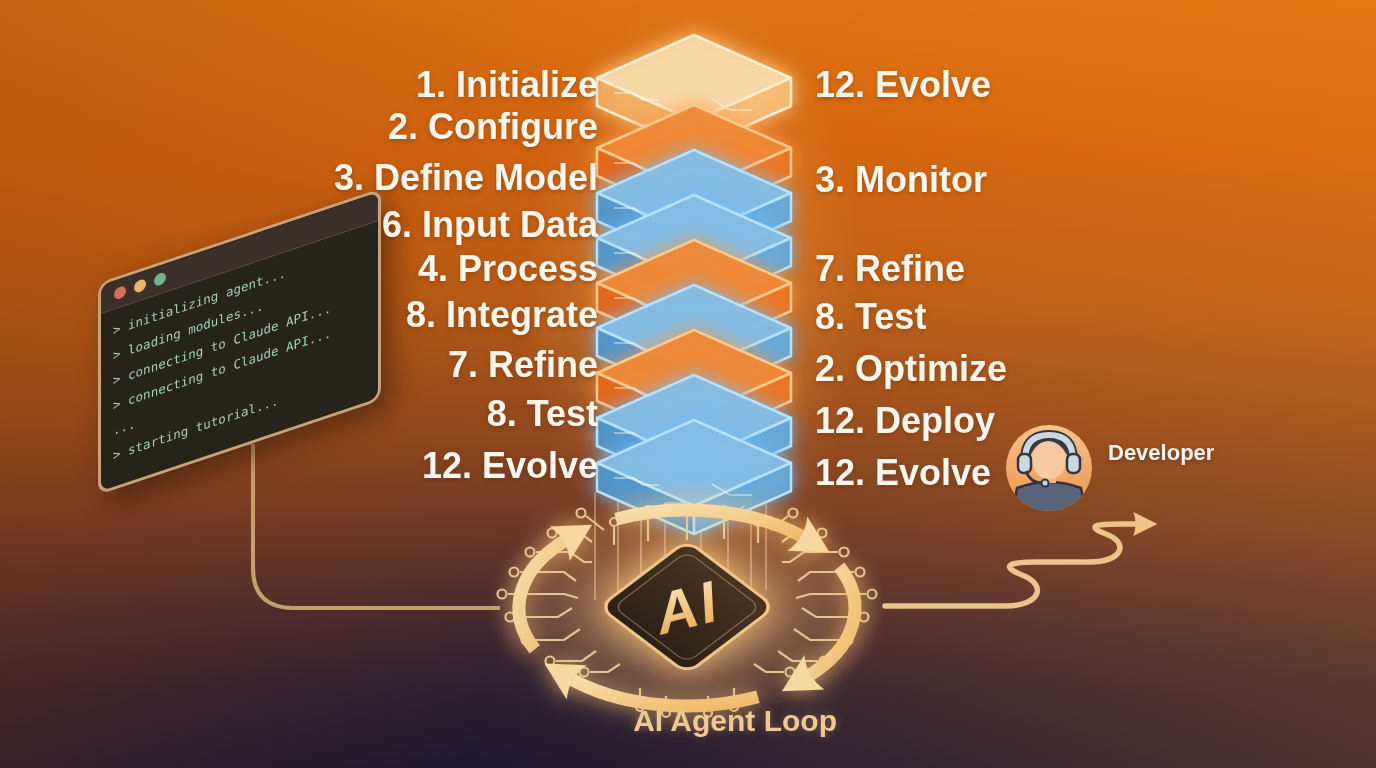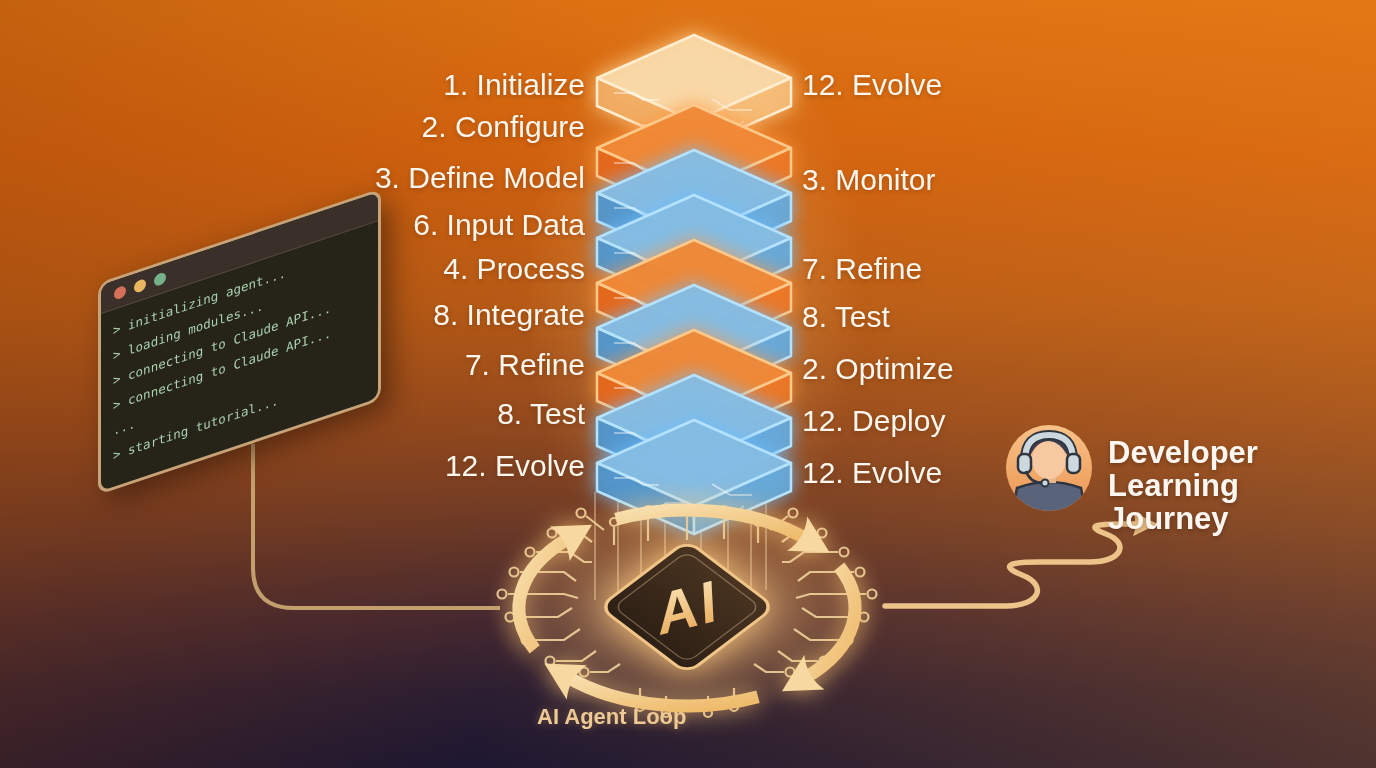"1. Initialize" .step-label { font-size: 30px -> 36px; font-weight: normal -> bold; margin-left: none -> 13px }
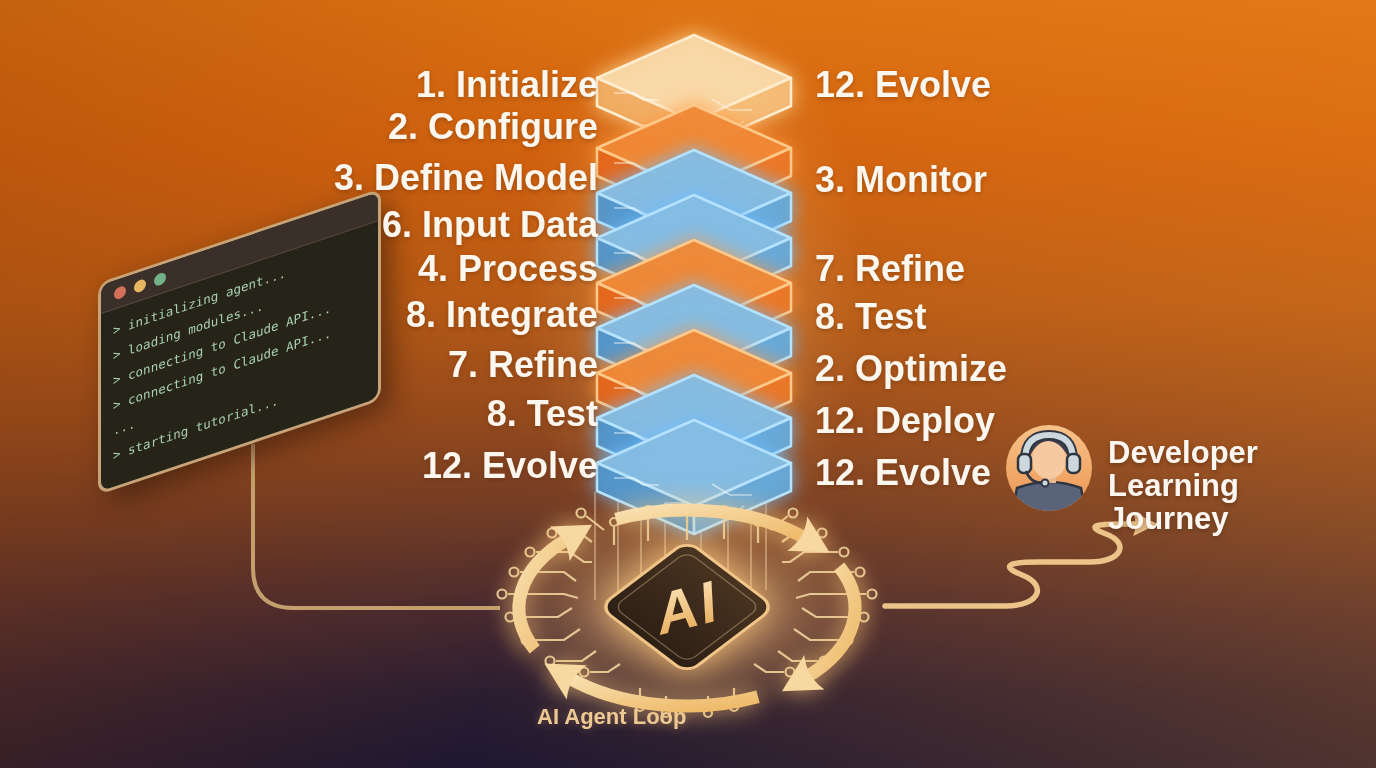"Developer" .journey-title { font-size: 31px -> 22px }
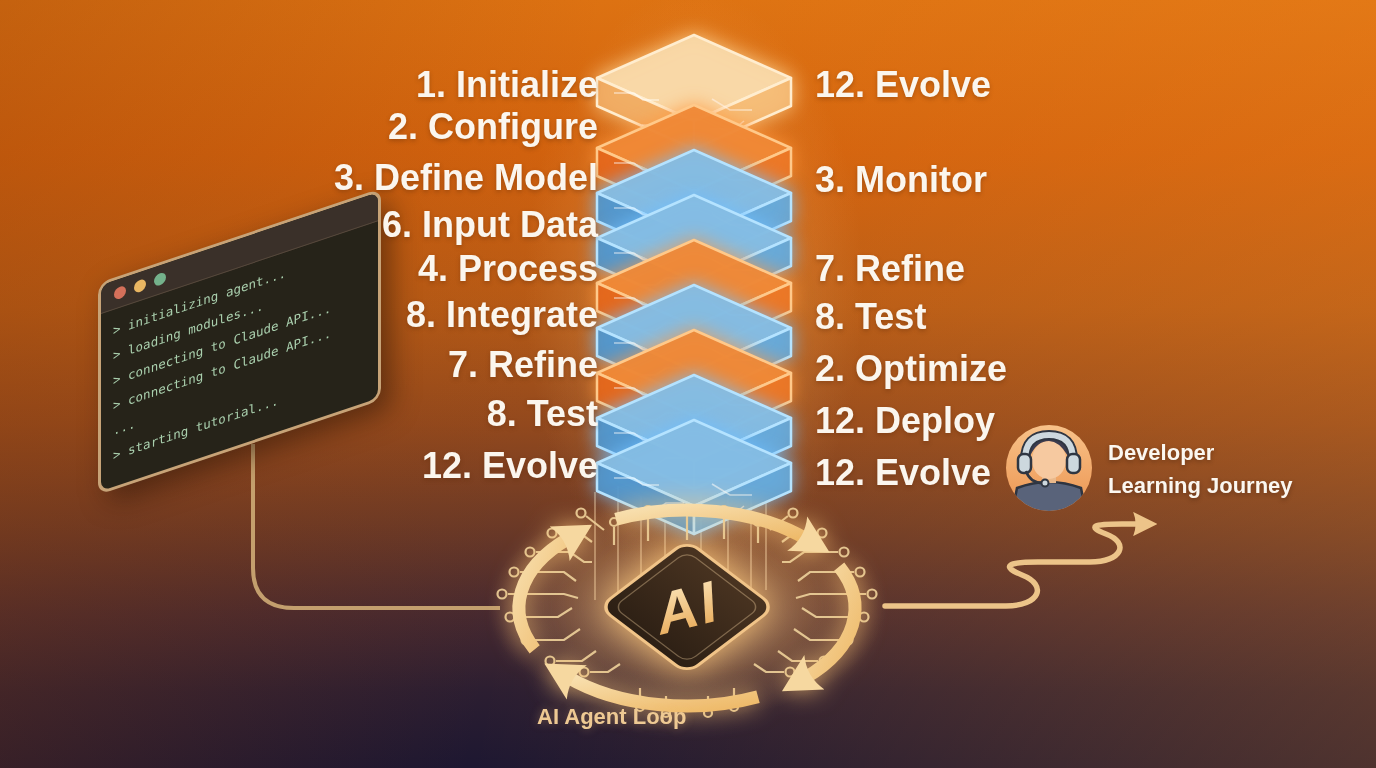"Learning Journey" div { html: <div>Learning Journey</div> -> none }
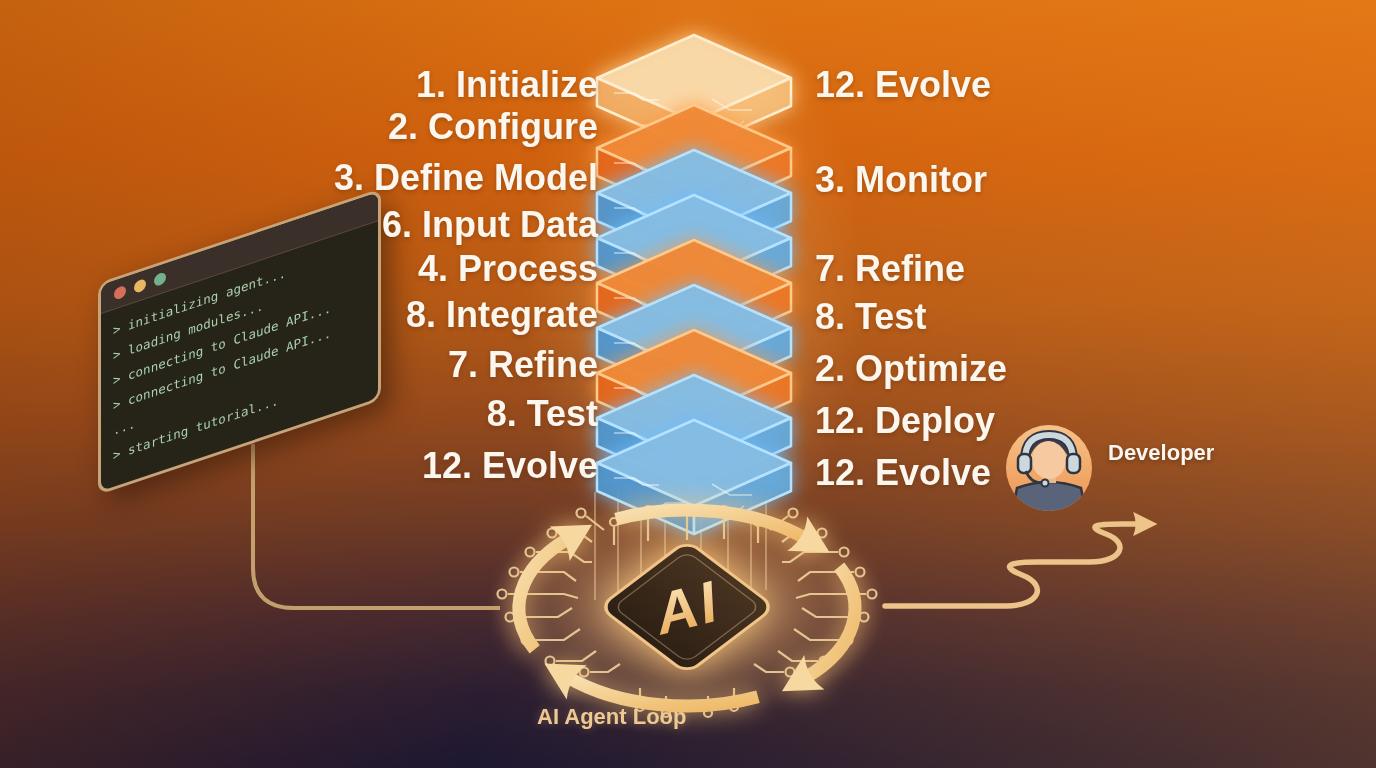"AI Agent Loop" .loop-caption { font-size: 22px -> 30px; text-align: left -> right }
